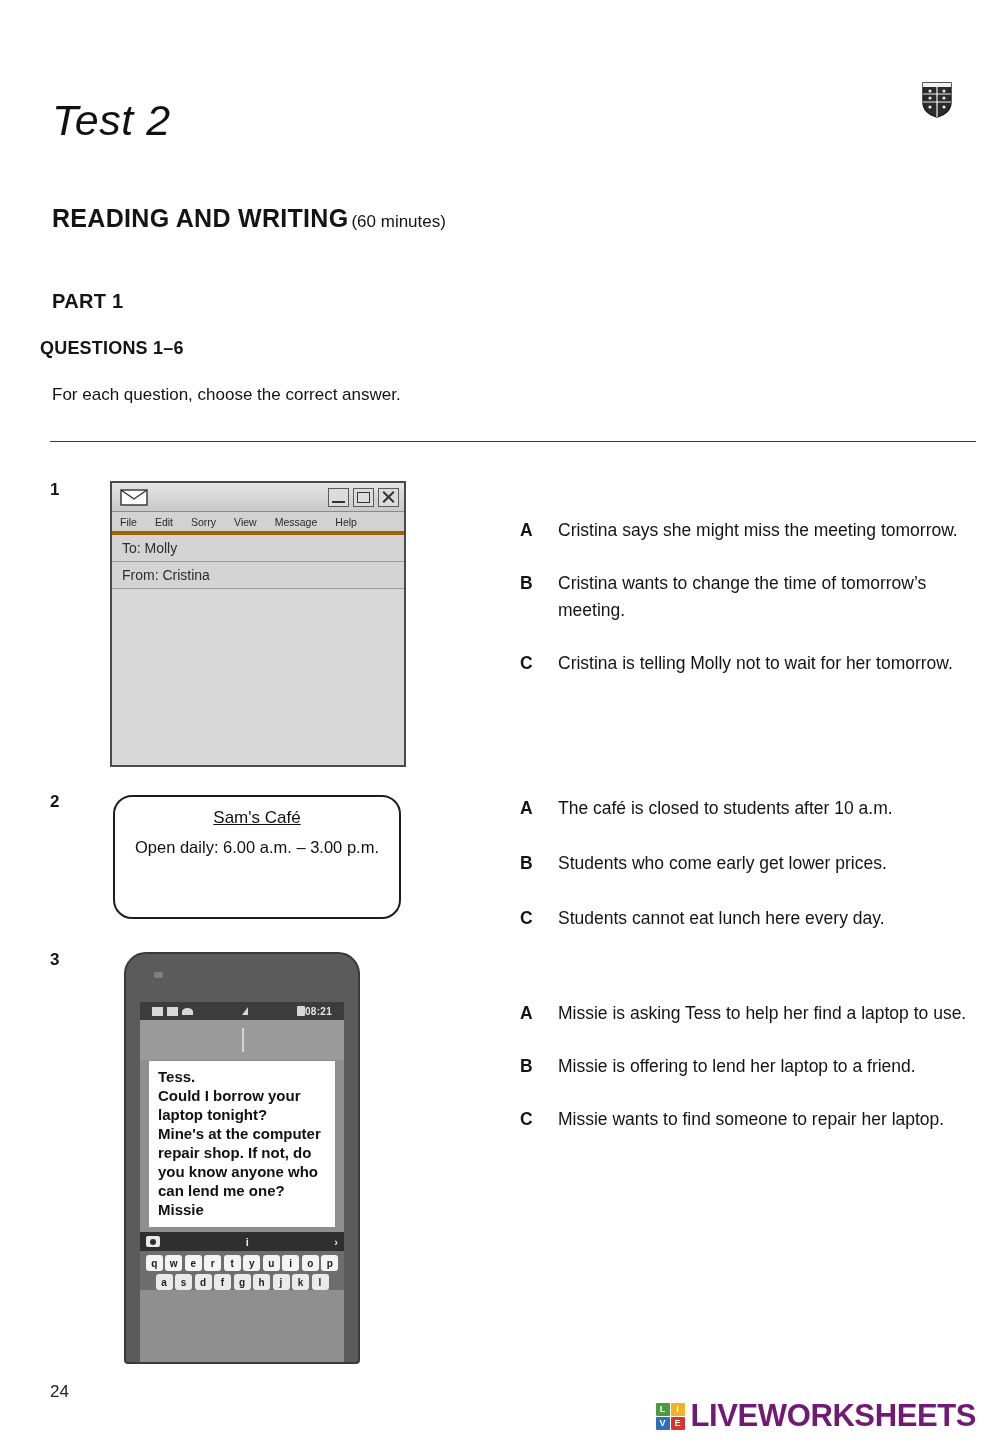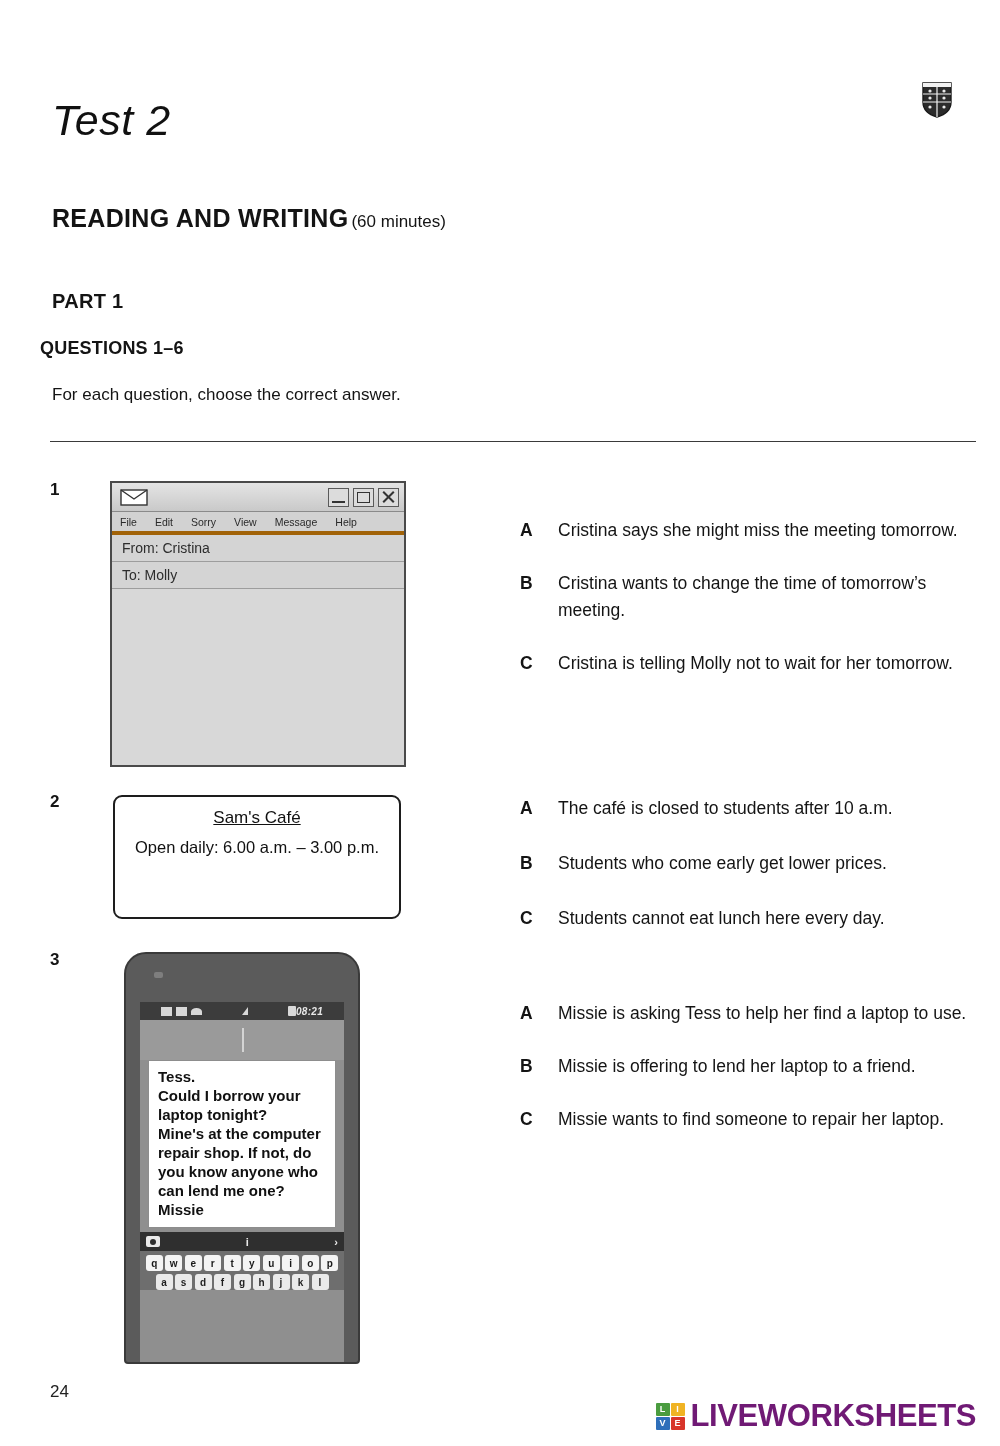"From: Cristina" div.email-field { order: before "To: Molly" -> after "To: Molly" }
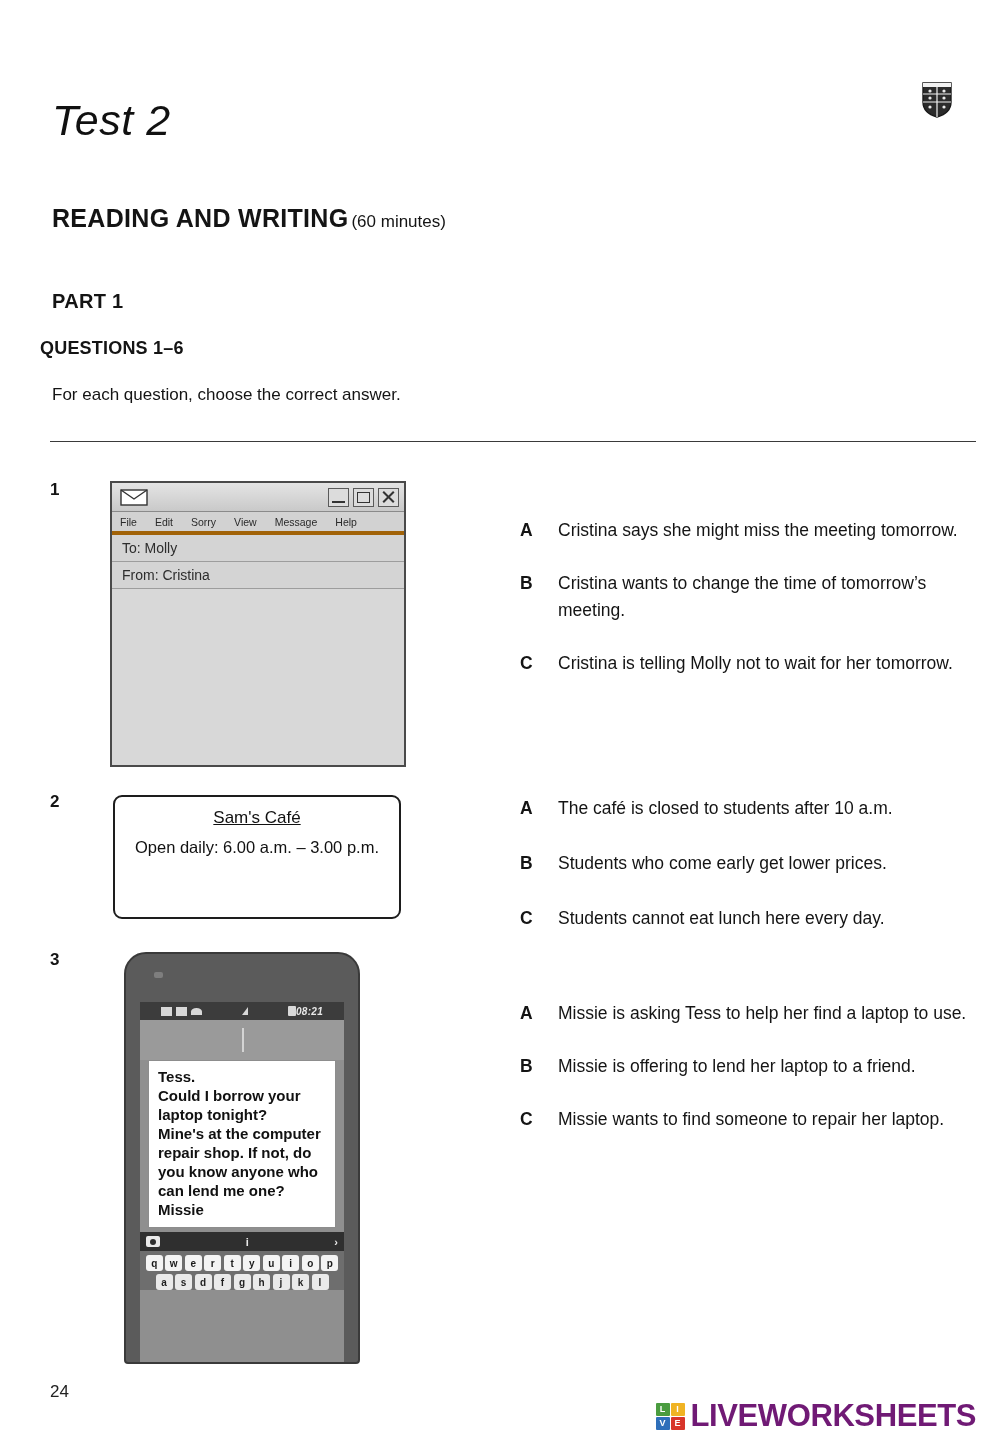"Sam's Café" .cafe-notice { border-radius: 9px -> 19px }
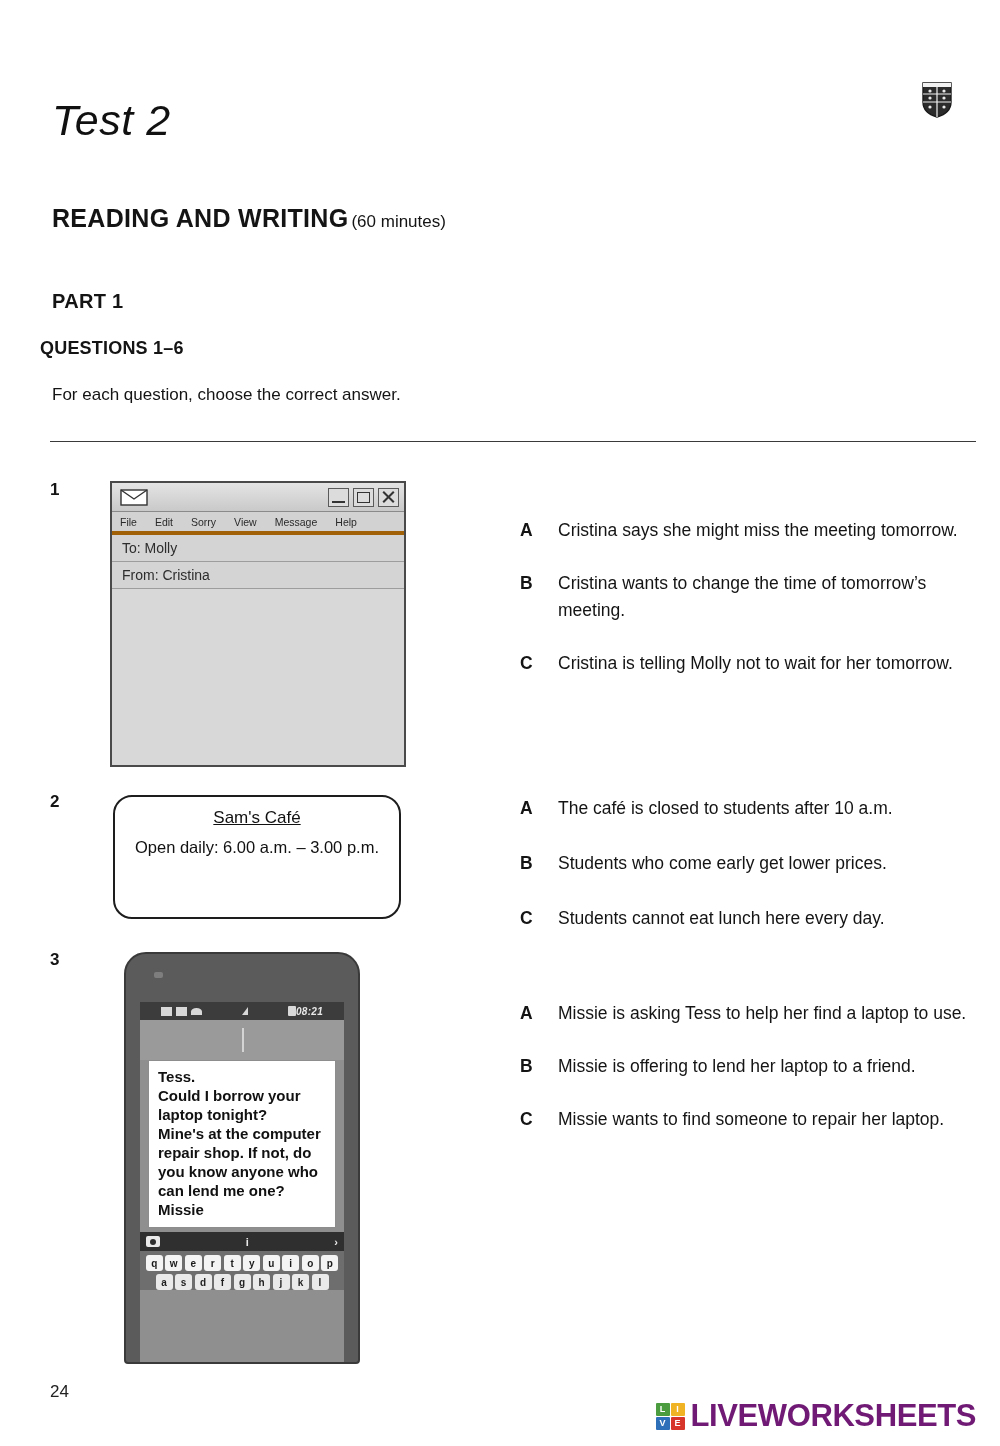"08:21" .status-bar { font-style: italic -> none; padding: 0 21px -> 0 12px }
